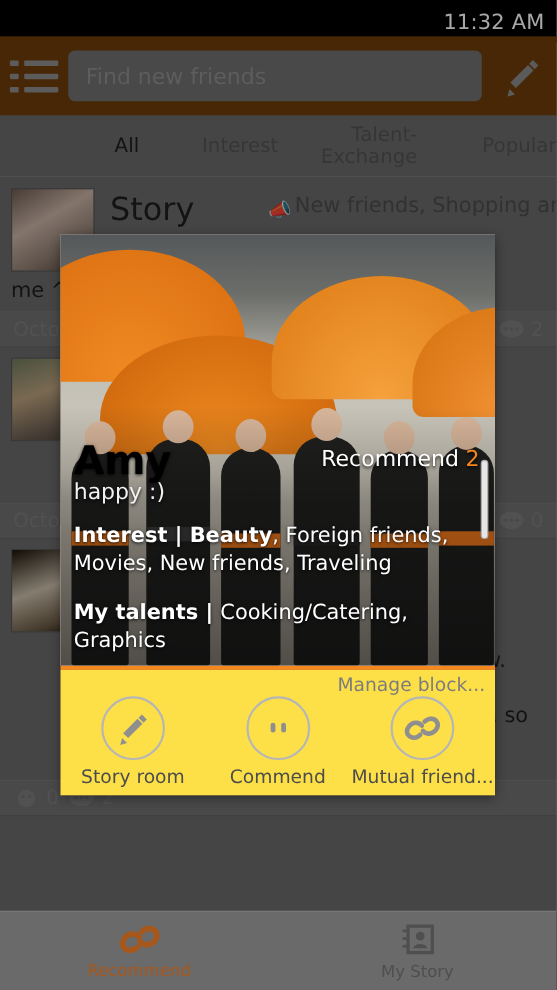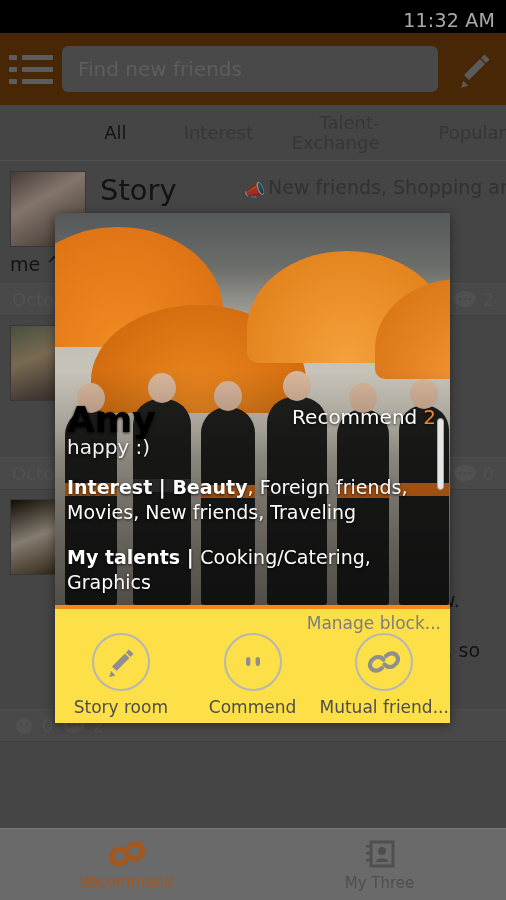"My Three" span.nav-label { text: Three -> Story }
